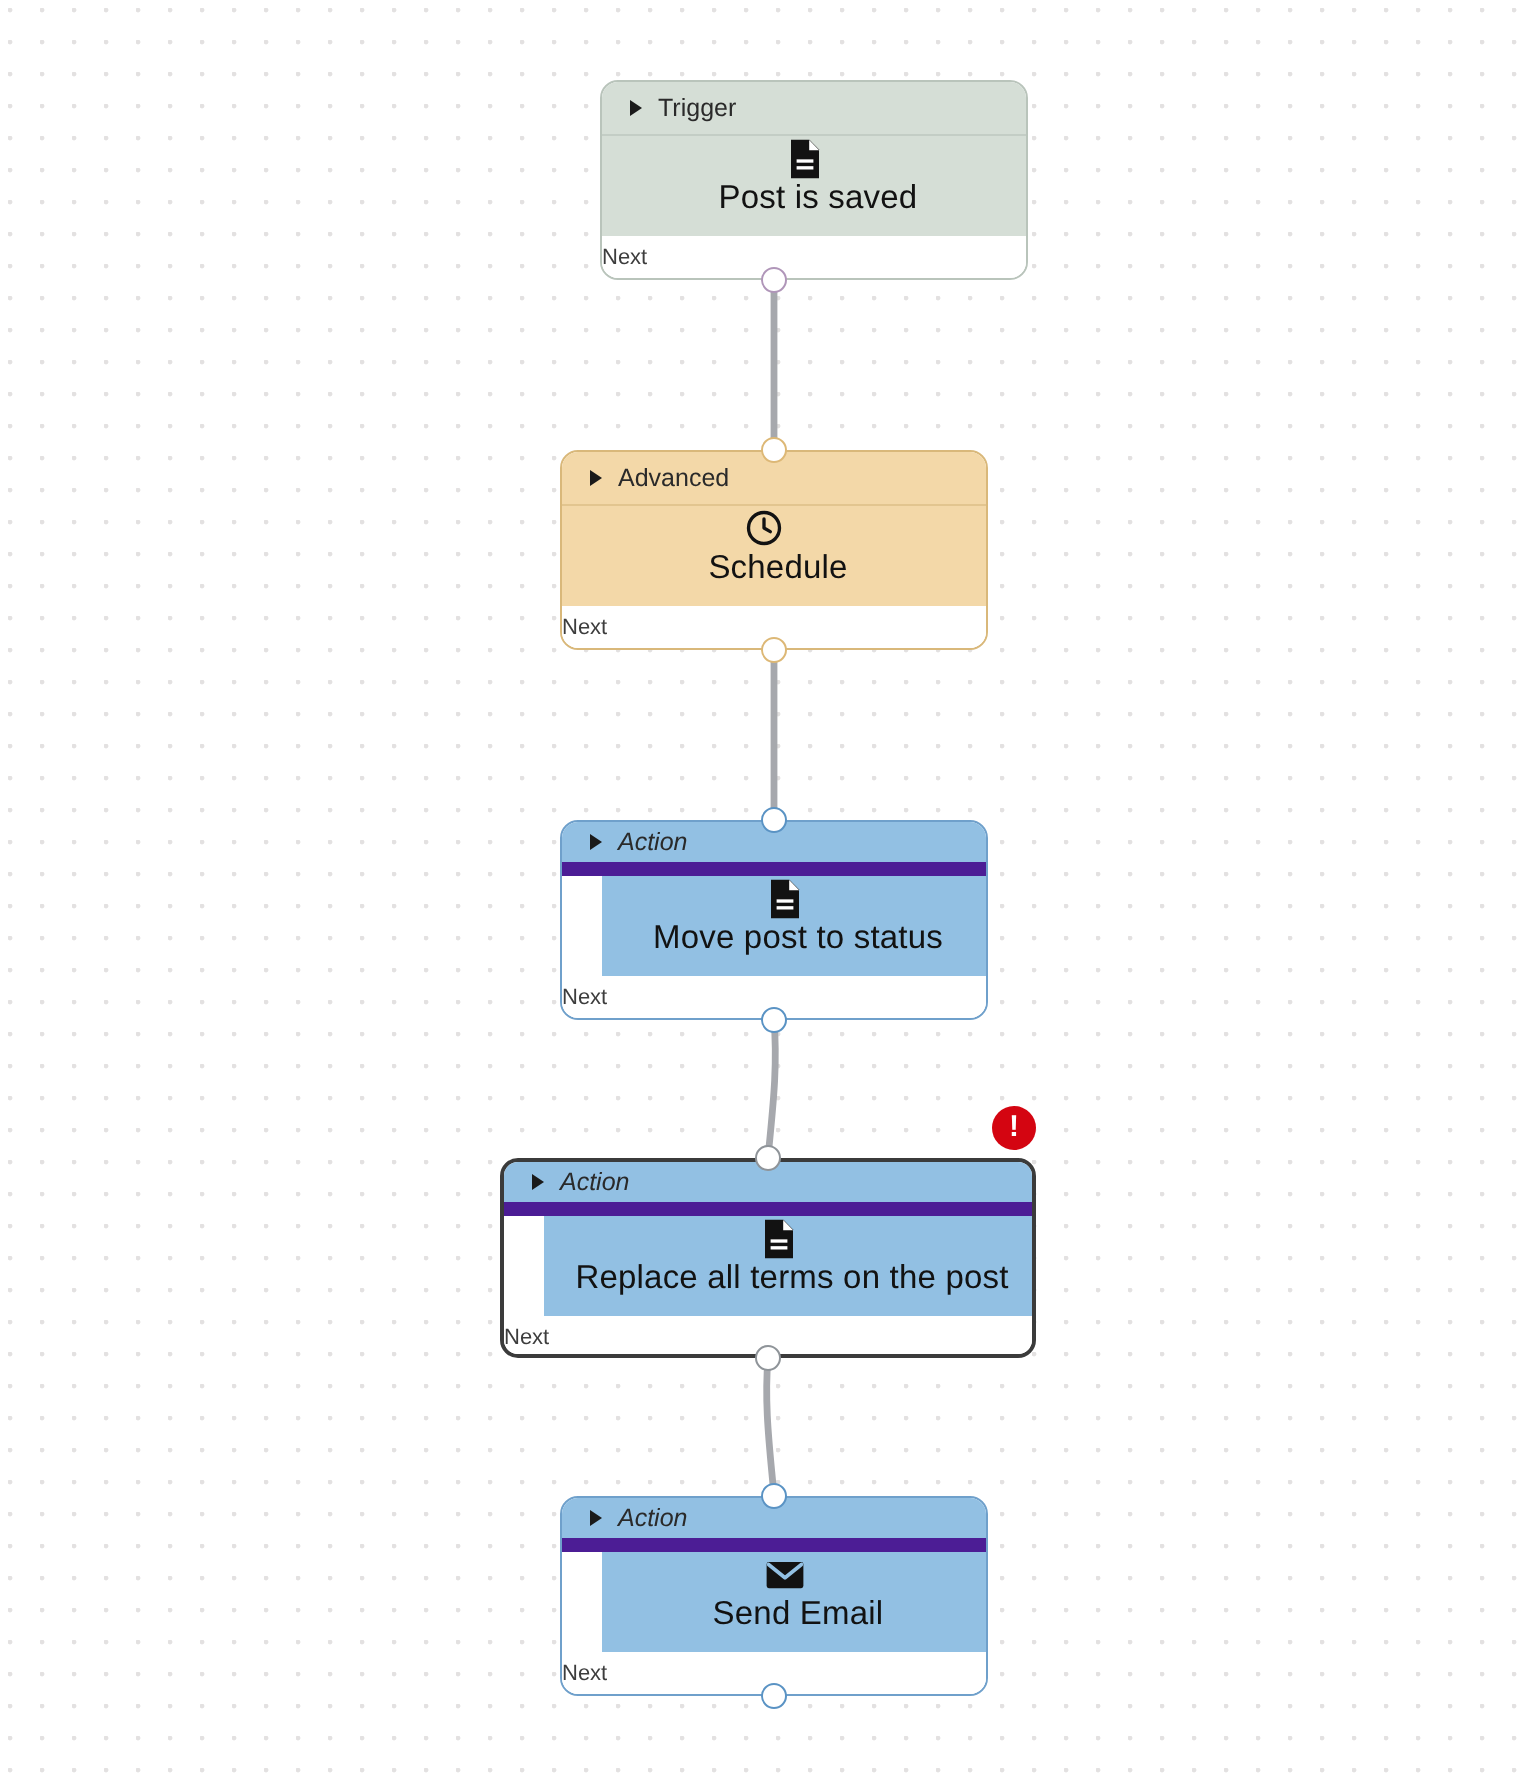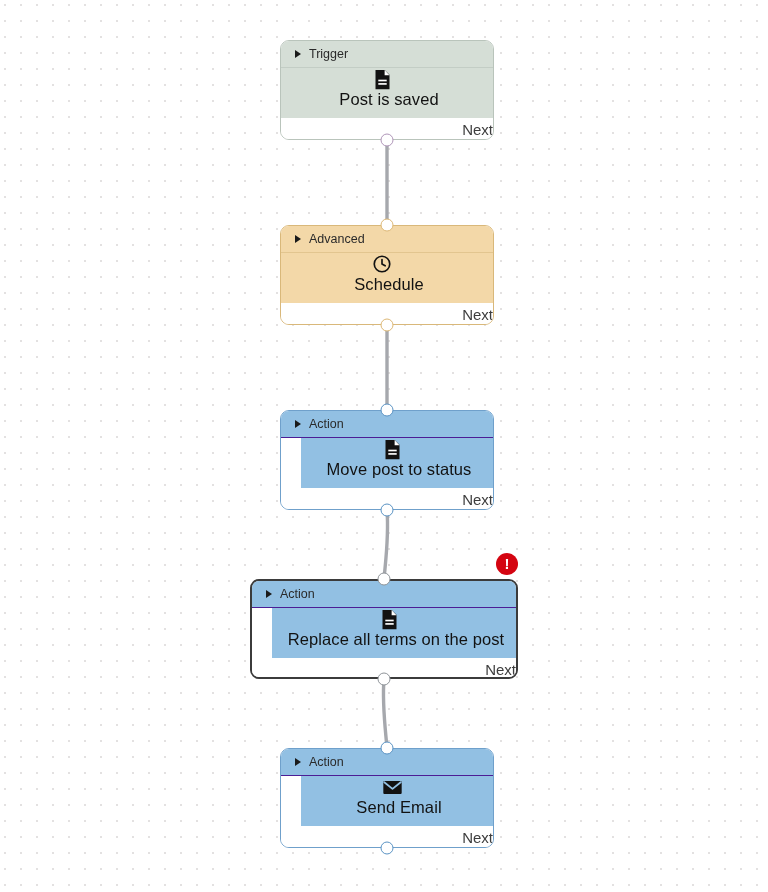"Trigger" .node.trigger { margin-left: none -> 20px }
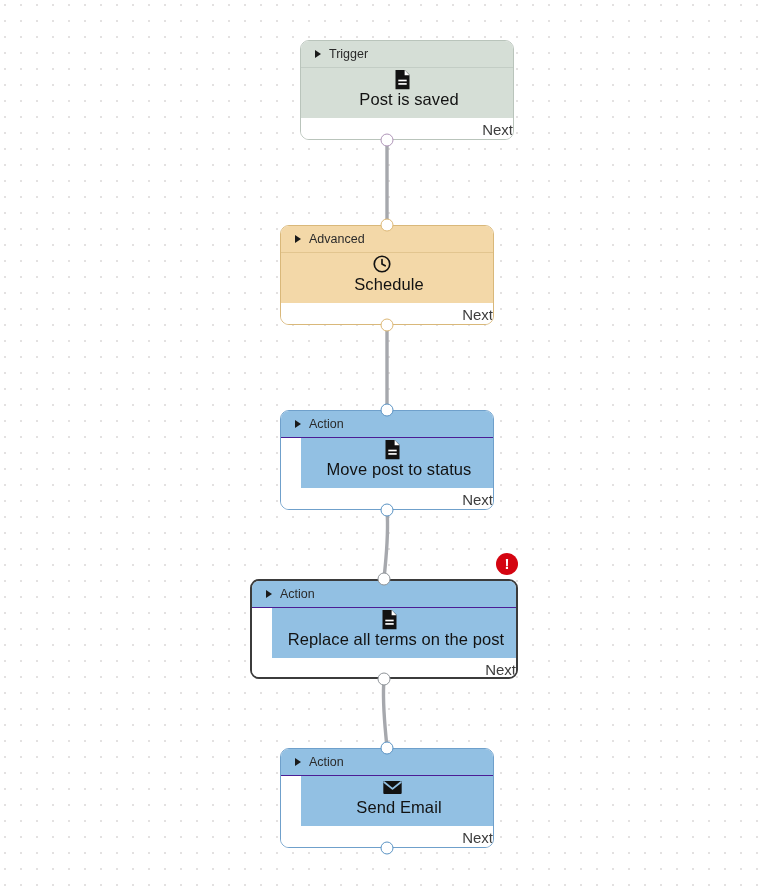"Next" .node-footer { font-size: 15px -> 11px; justify-content: flex-end -> flex-start }
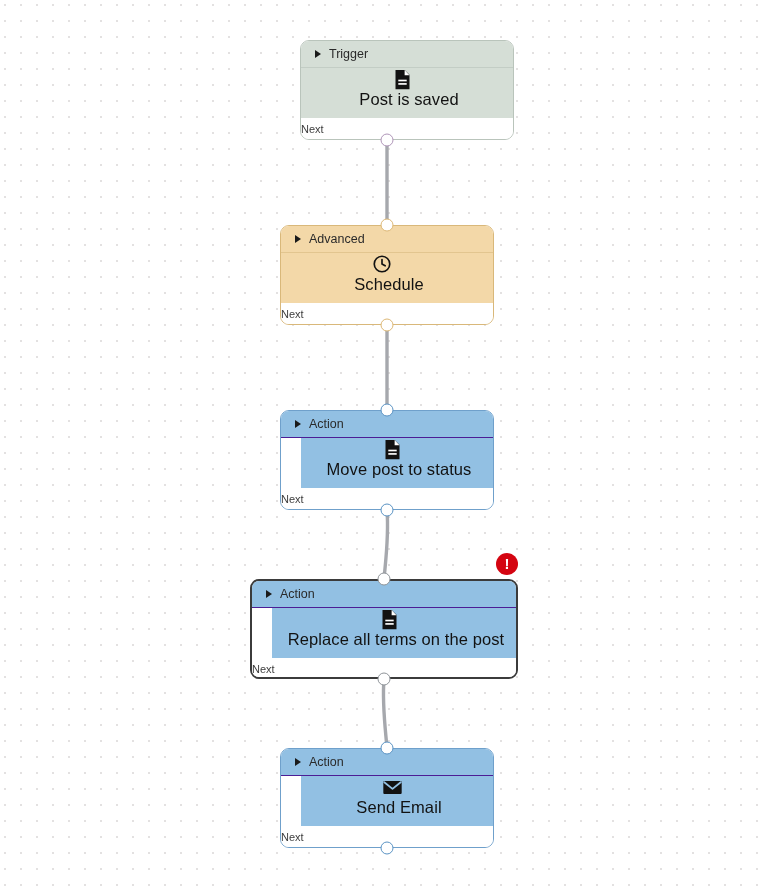"Action" .action .node-header { border-bottom: 1px solid #4c1d95 -> 7px solid #4c1d95; font-style: none -> italic }
